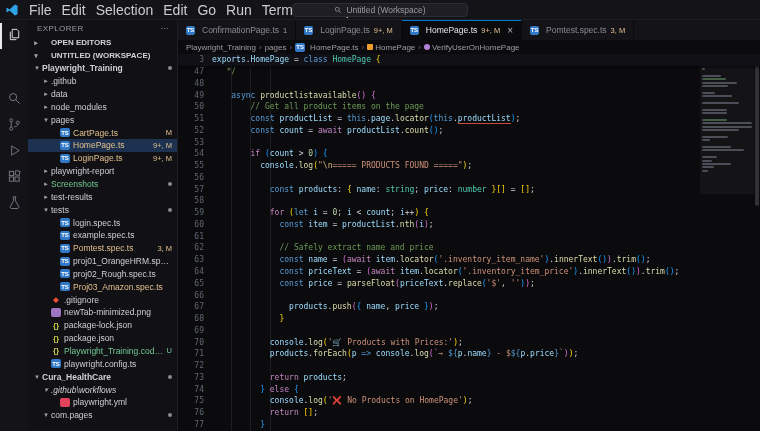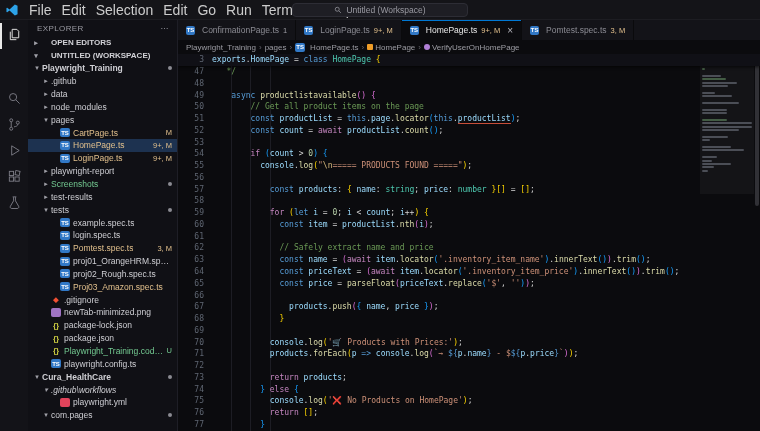"example.spec.ts" div.tree-row { order: before "login.spec.ts" -> after "login.spec.ts" }
